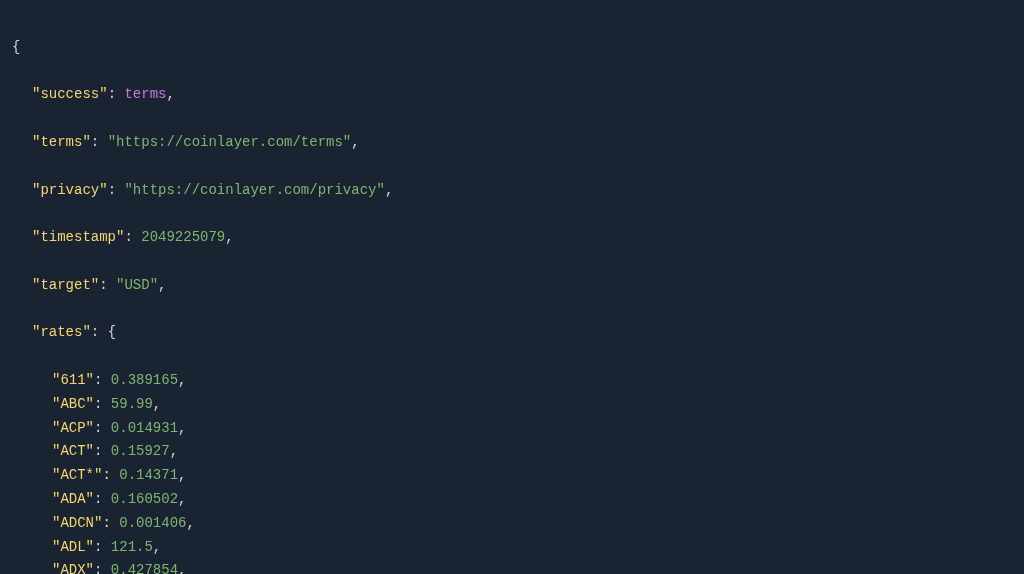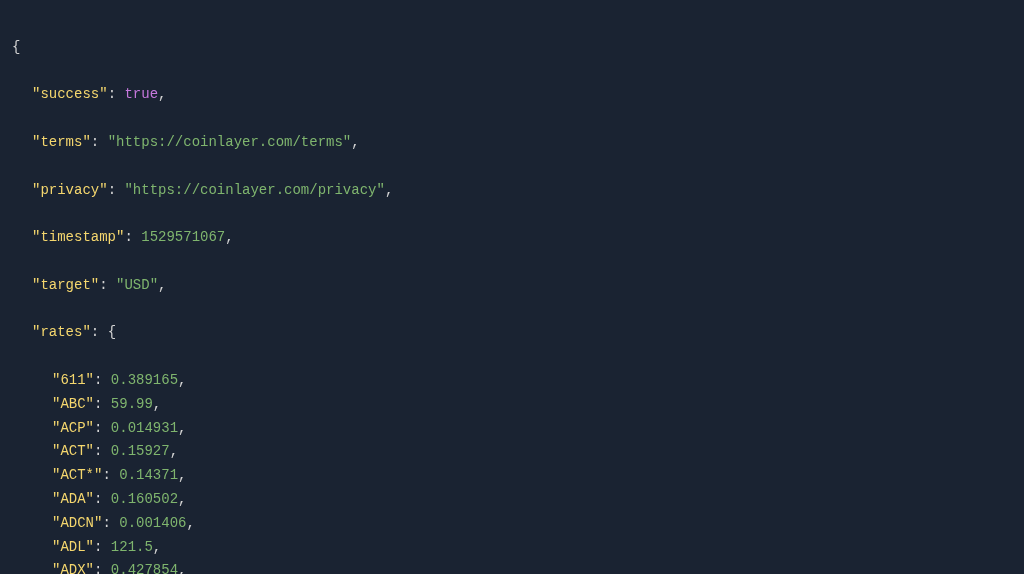"true" span.boolean { text: true -> terms }
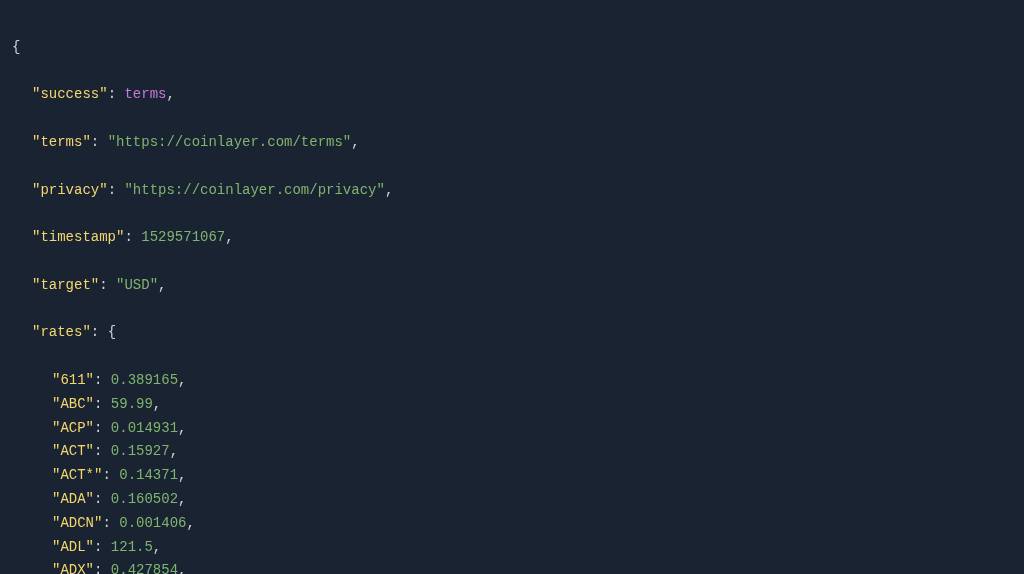"1529571067" span.number { text: 1529571067 -> 2049225079 }
